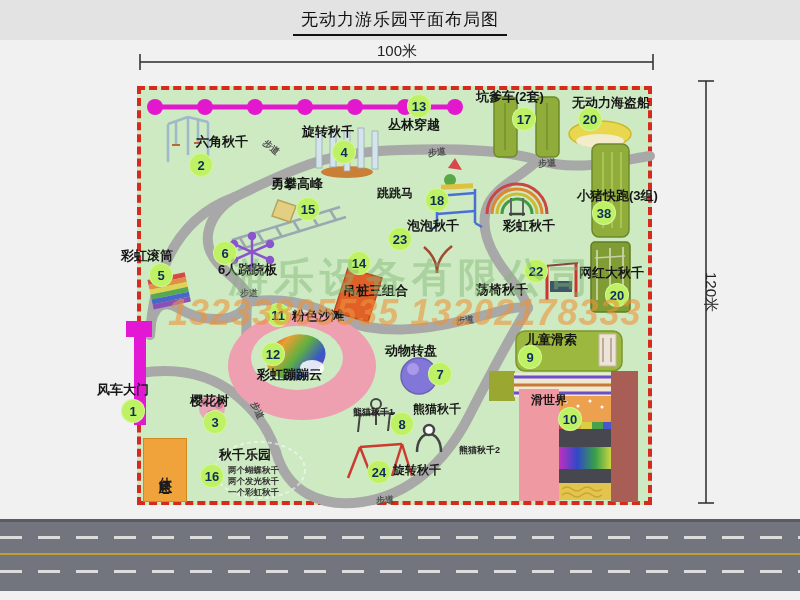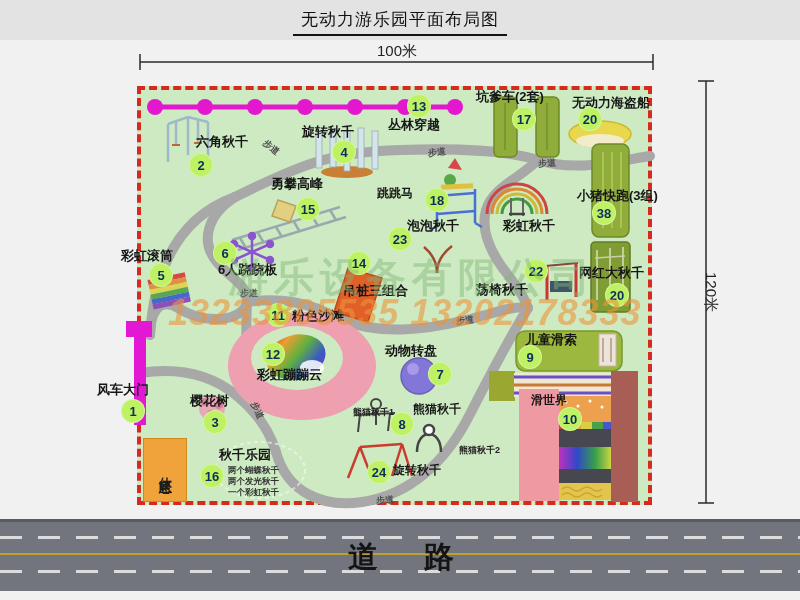"道路" div.rlabel { html: <div>道路</div> -> none }
